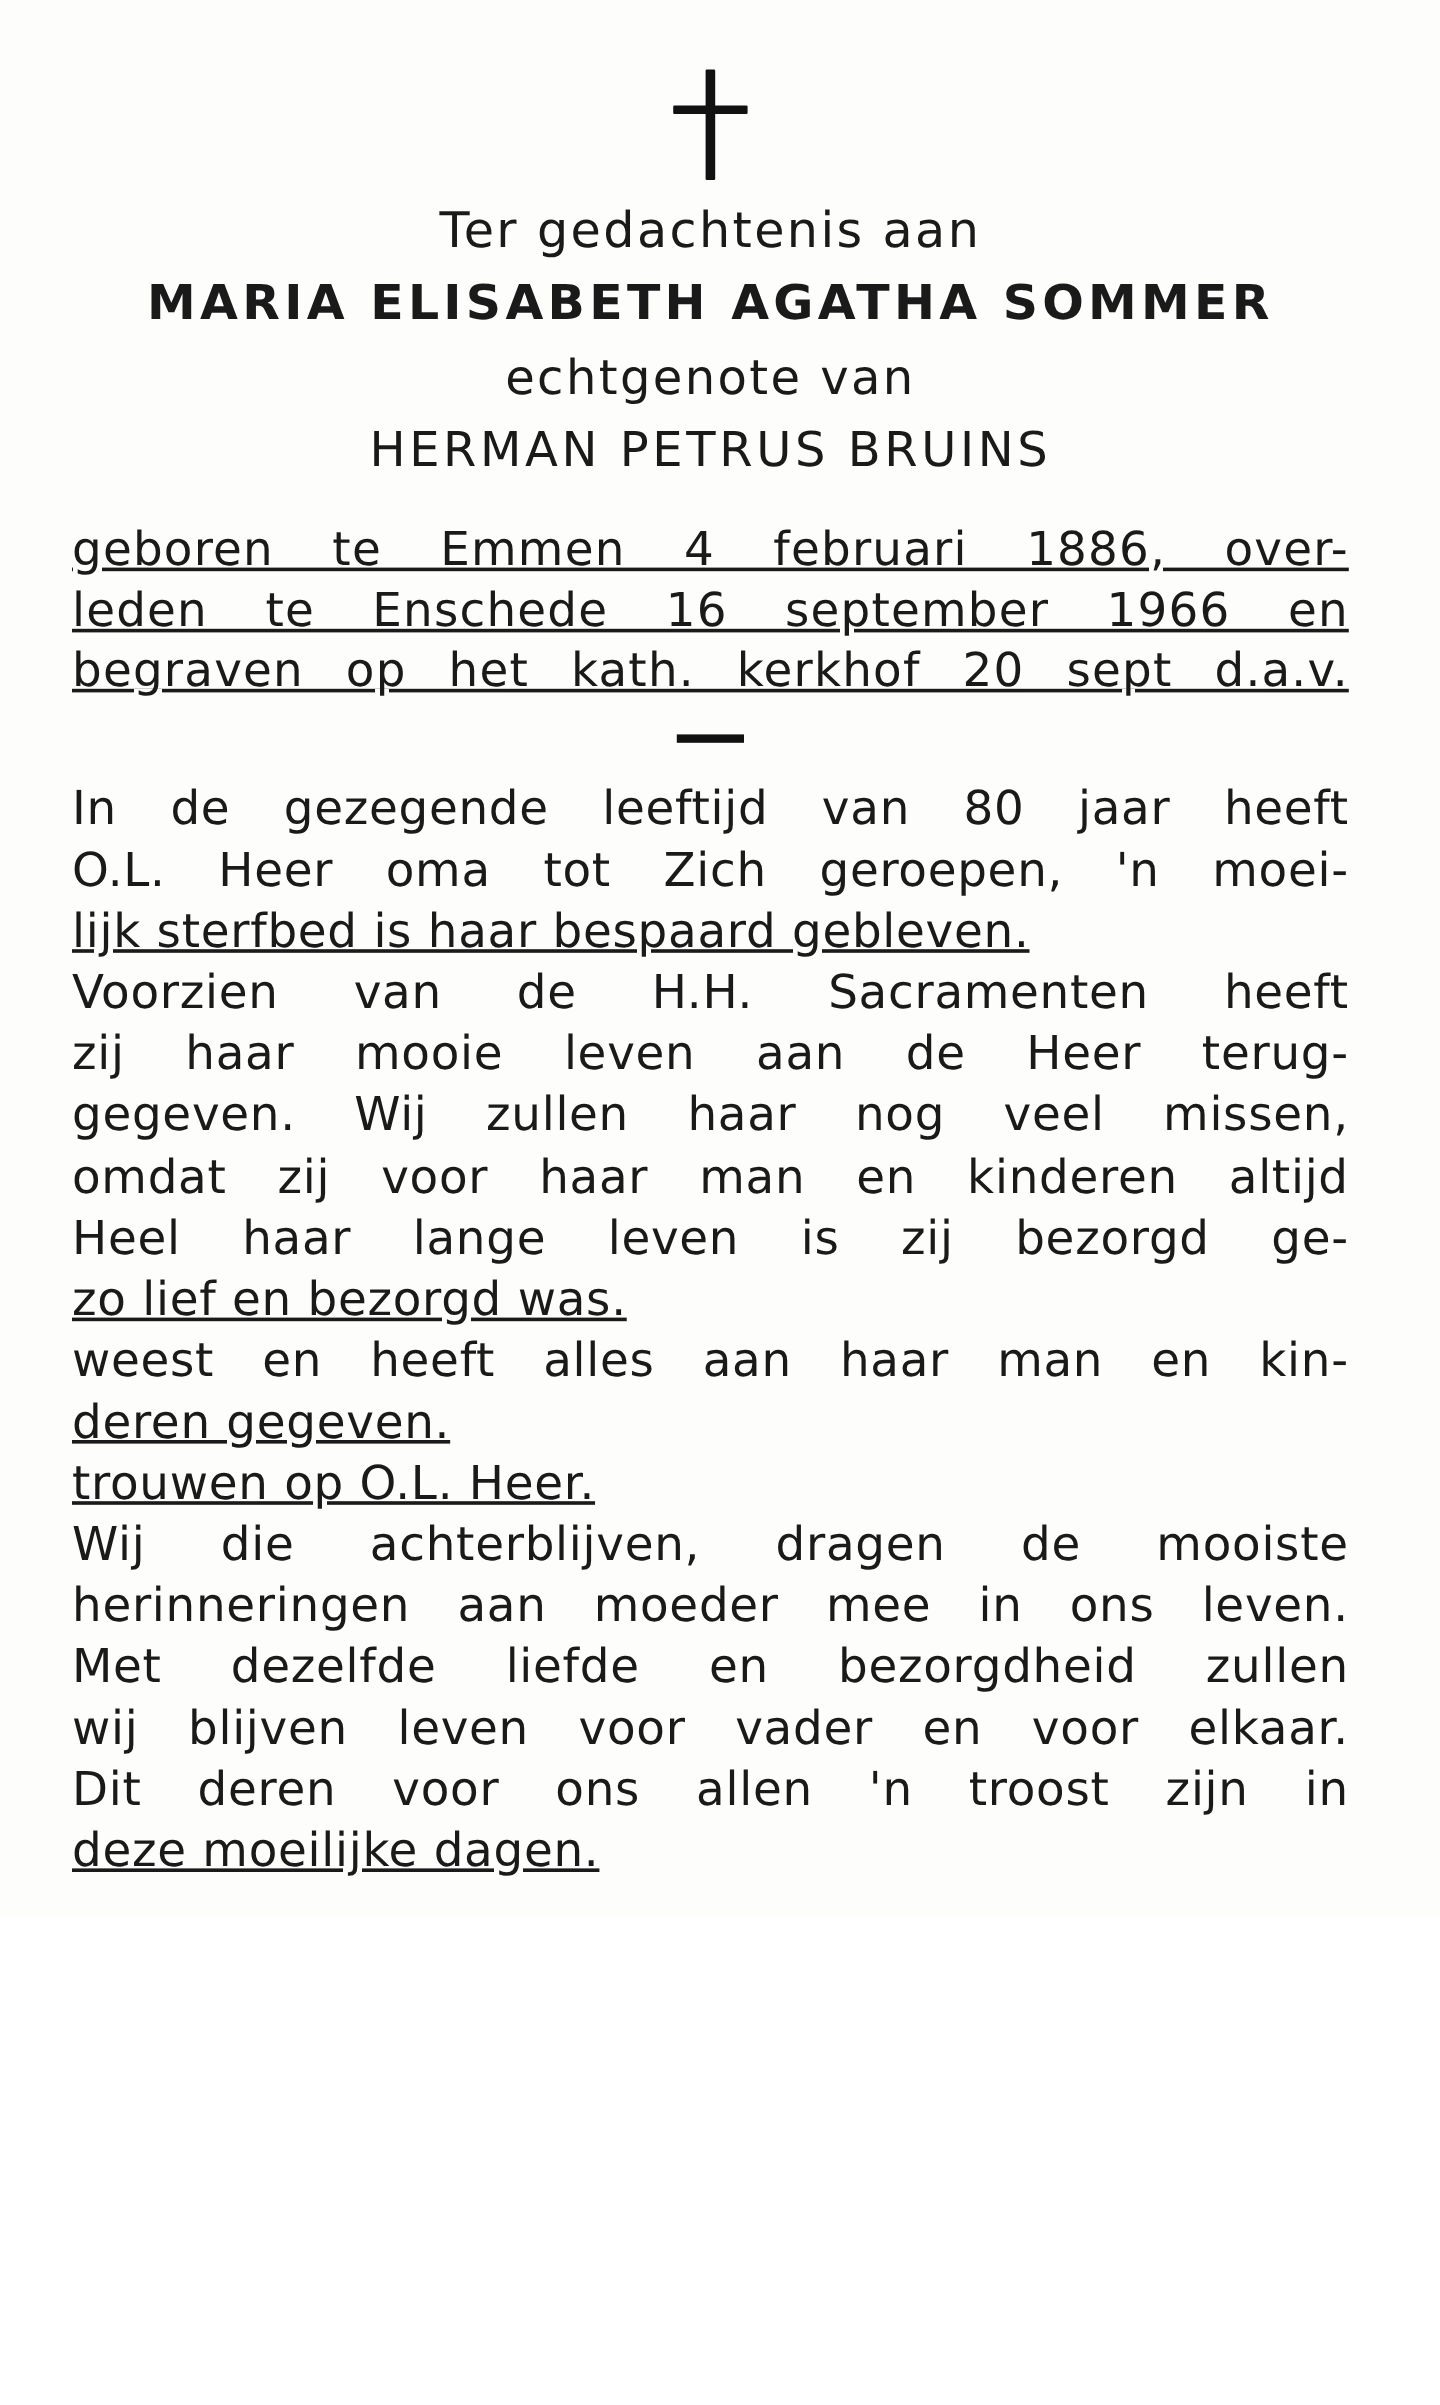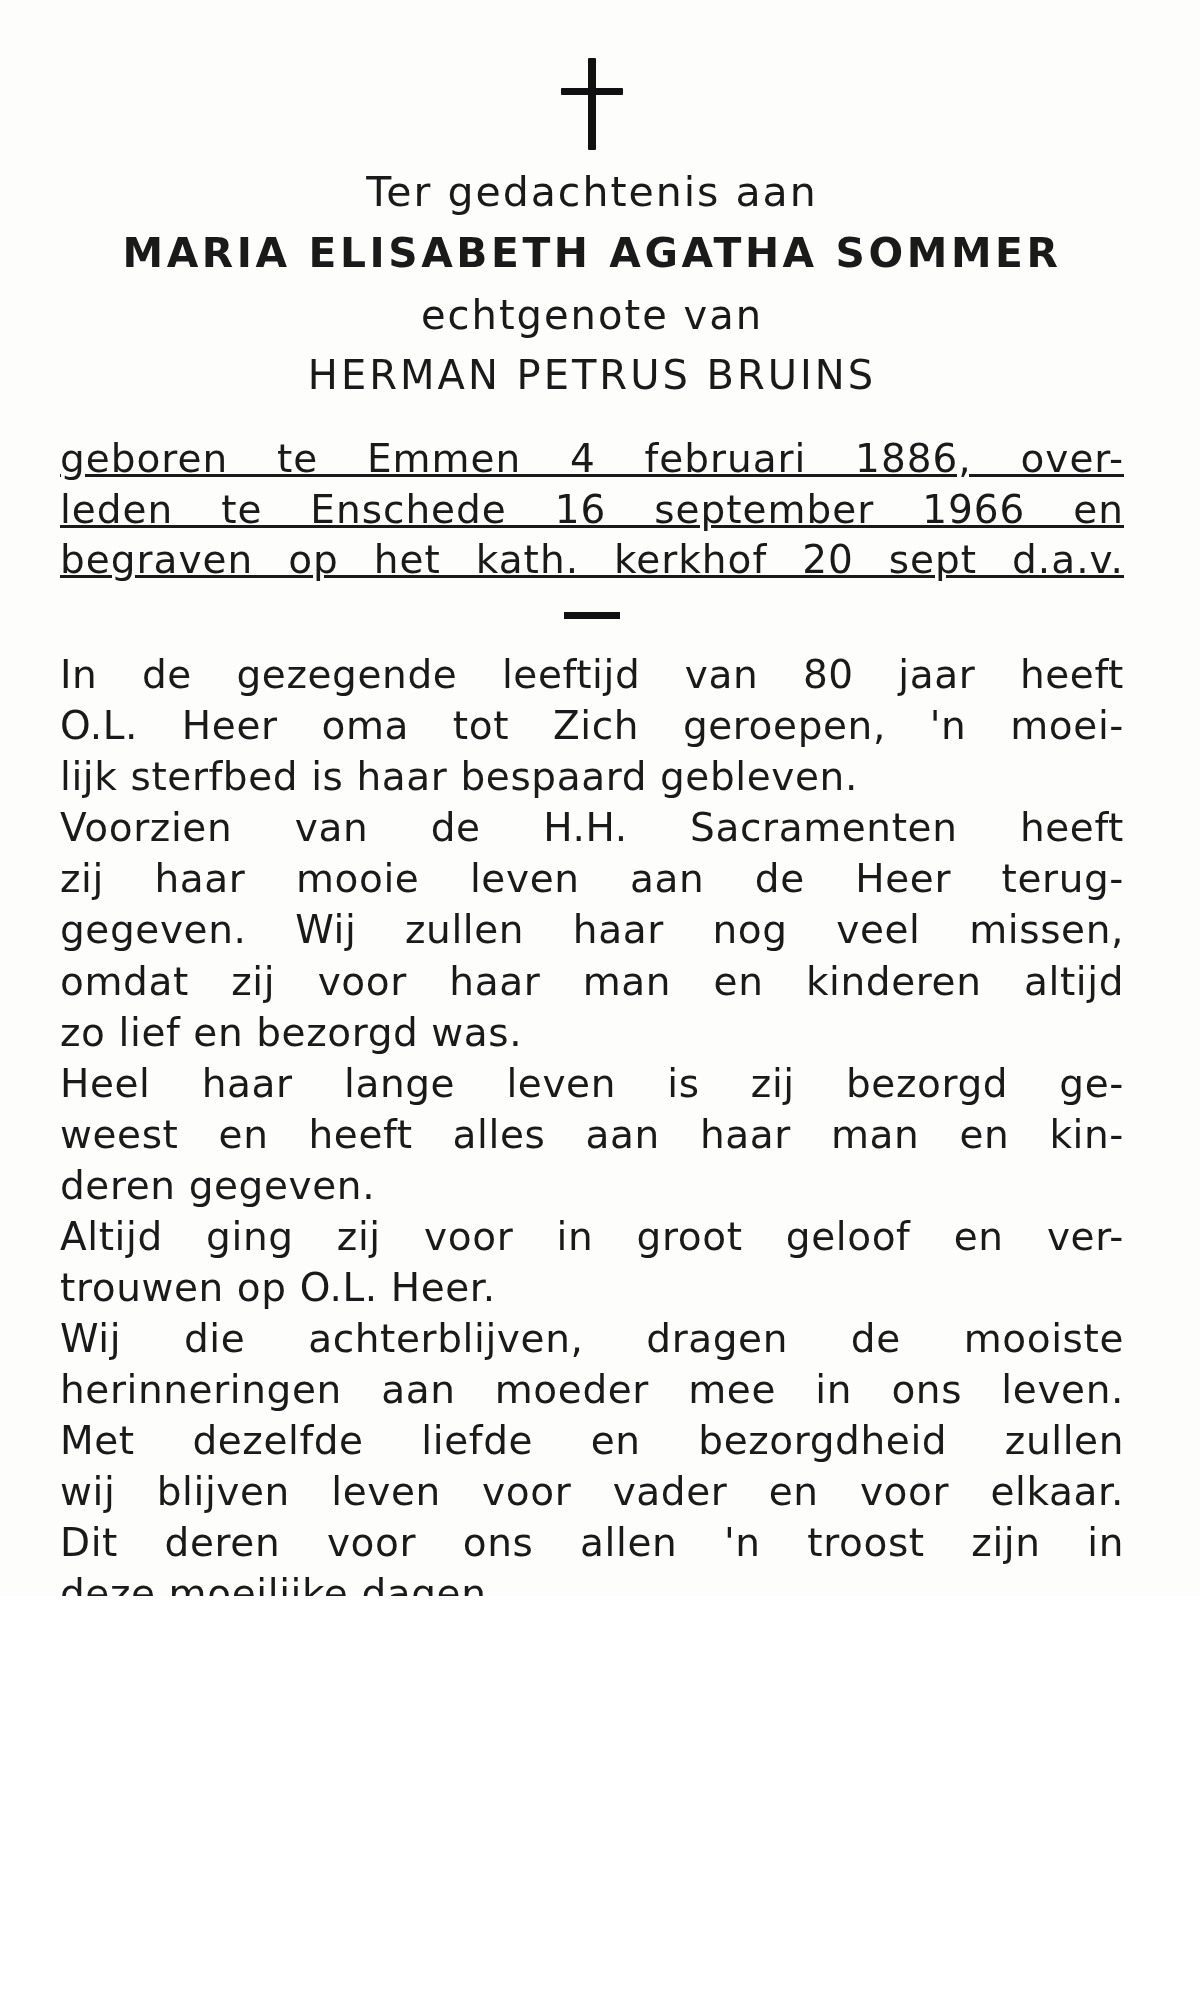"lijk sterfbed is haar bespaard" .body-text .line.ragged { text-decoration: none -> underline }
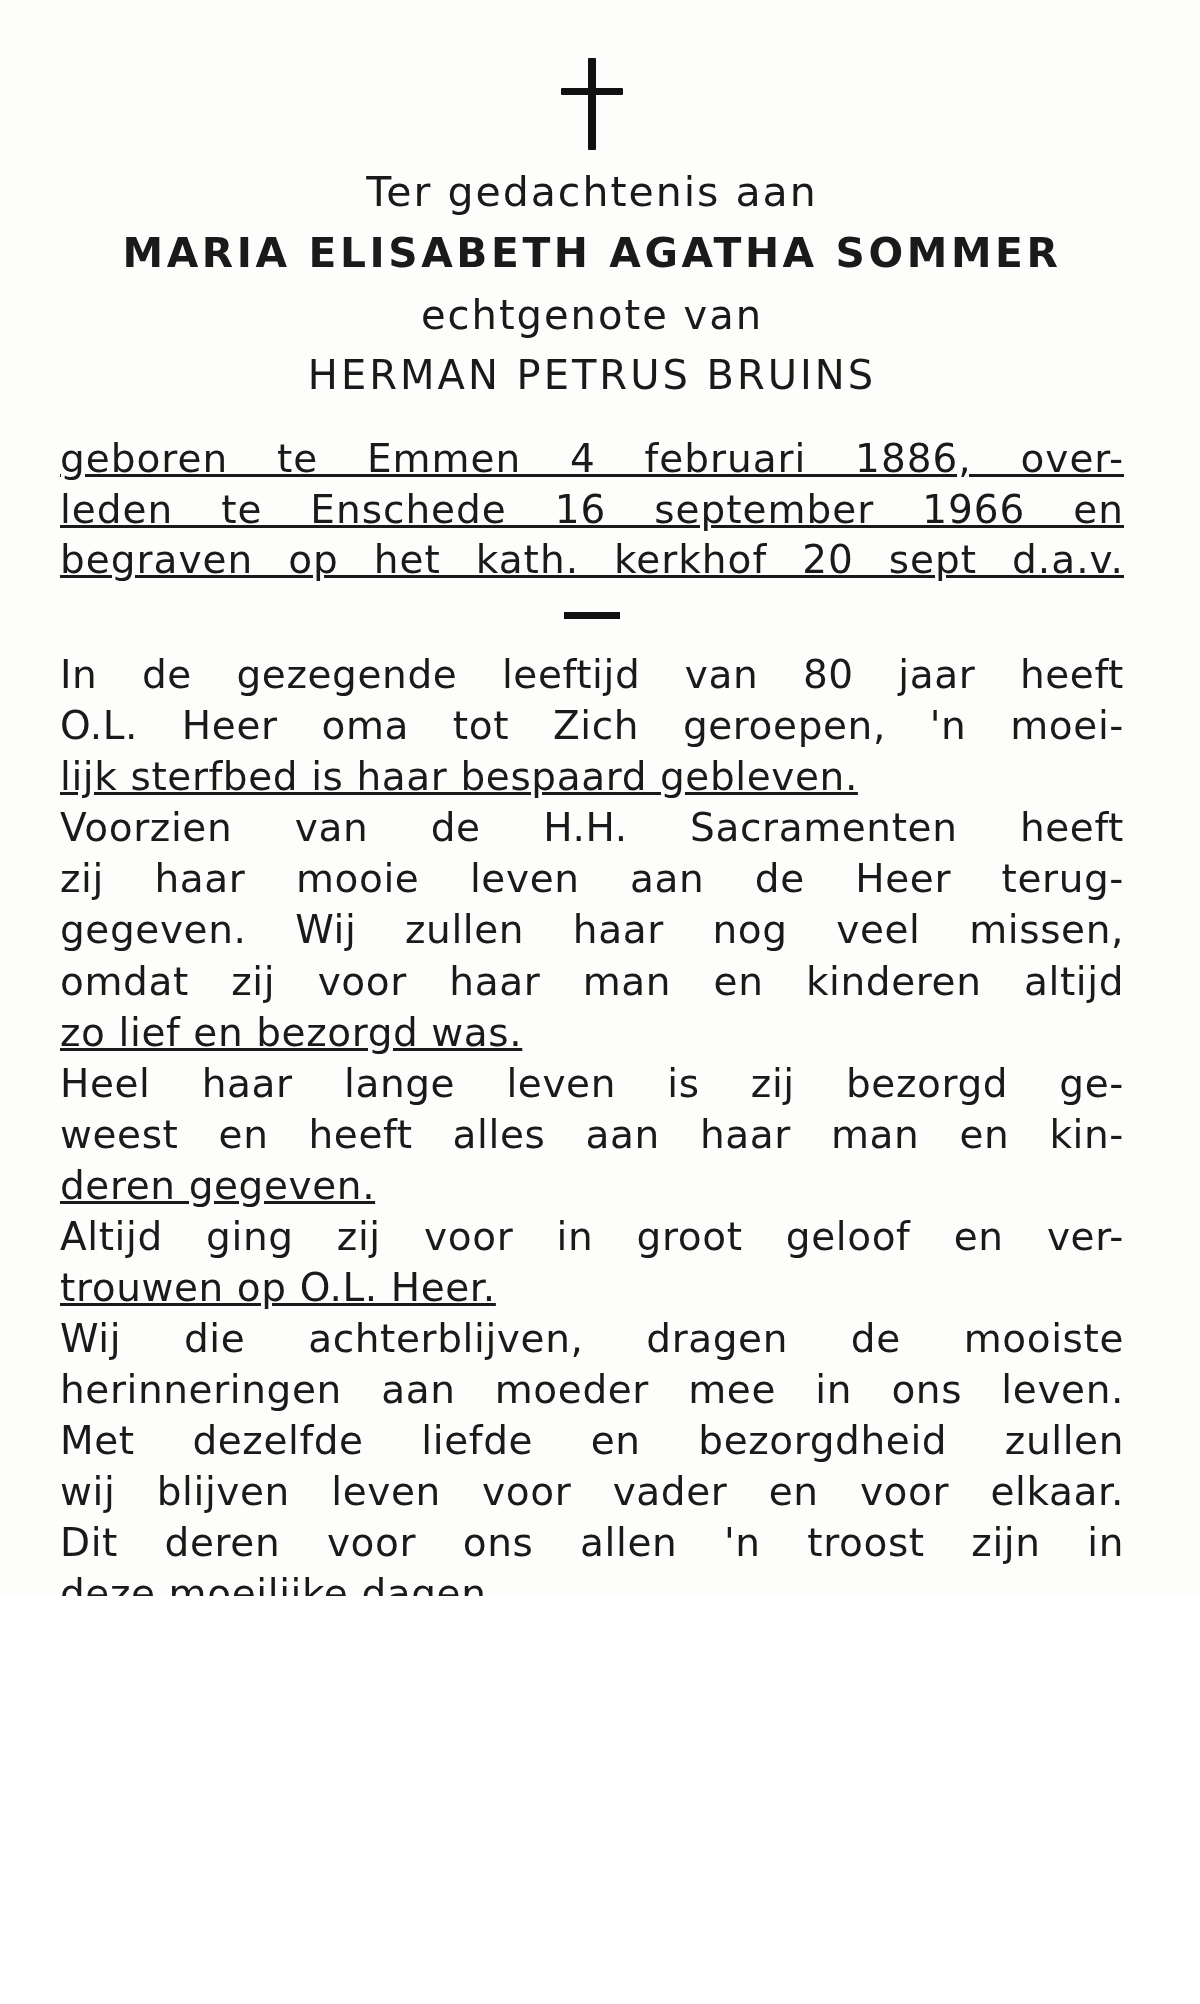"zo lief en bezorgd was." span.line { order: before "Heel haar lange leven is" -> after "Heel haar lange leven is" }
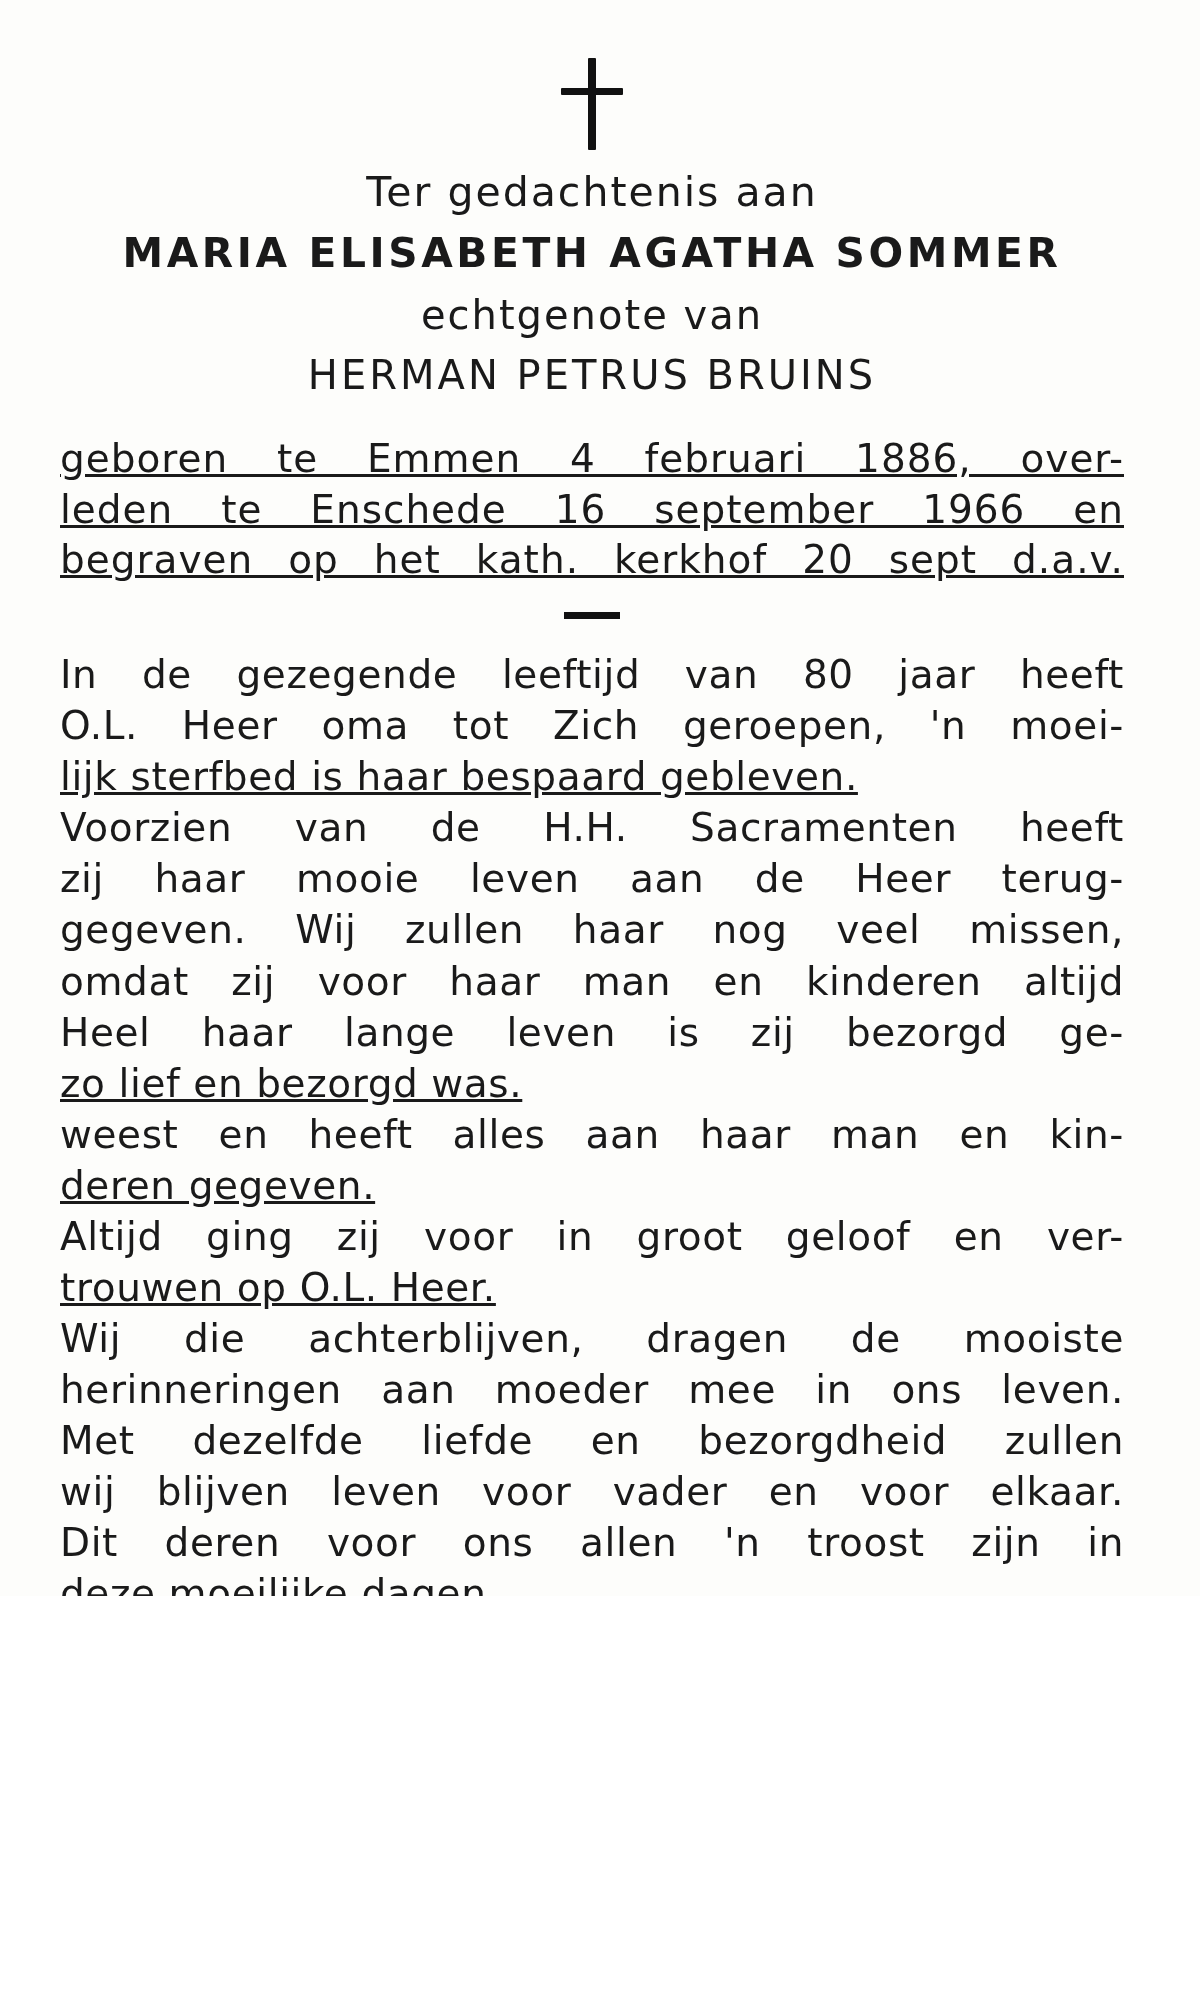"Altijd ging zij voor in" span.line { html: <span>Altijd ging zij voor in groot geloof en ver-</span> -> none }
